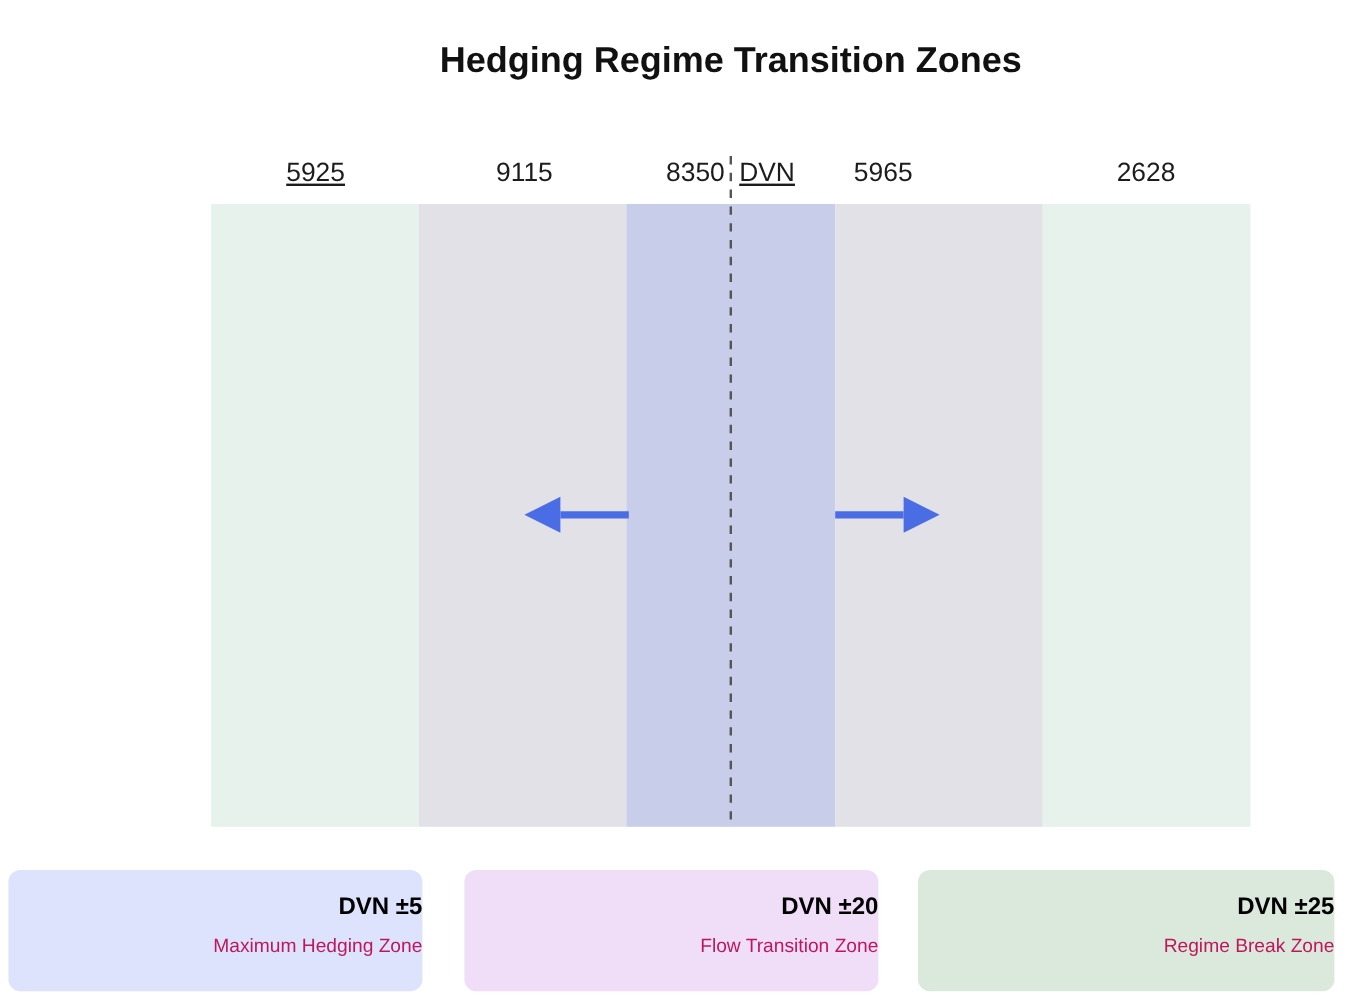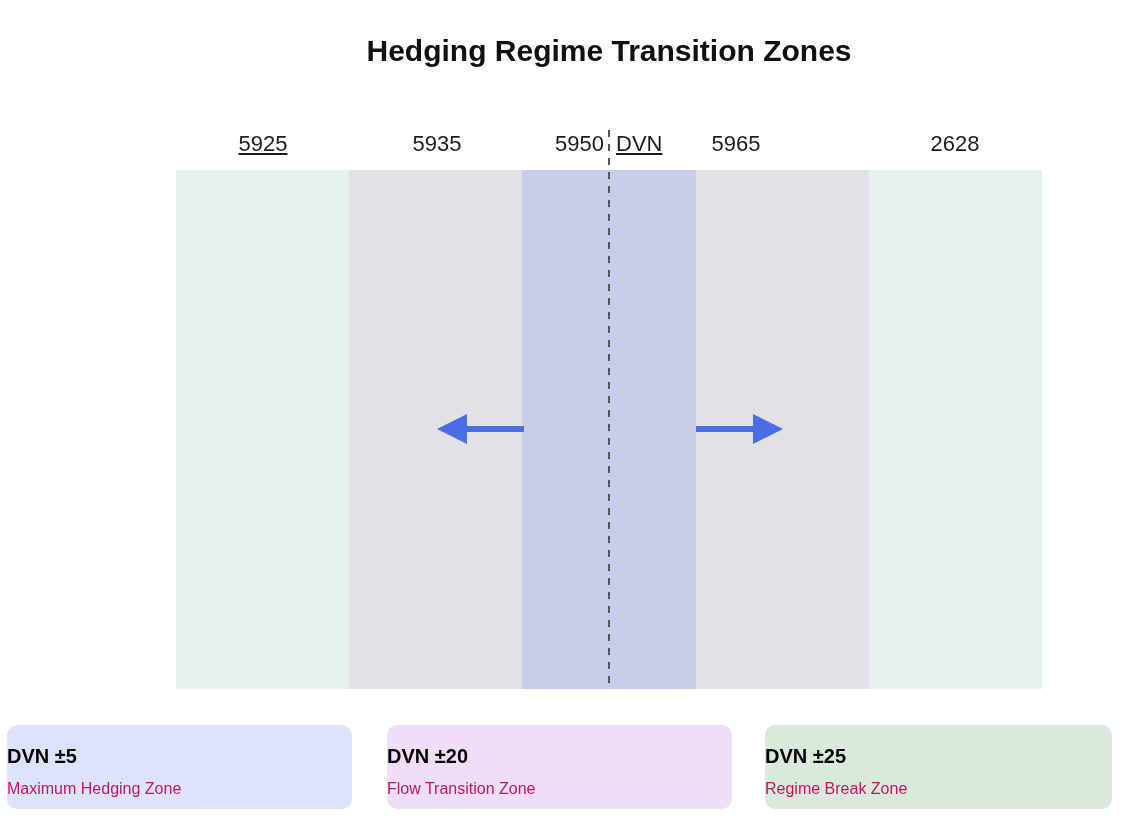"5935" span.tick { text: 5935 -> 9115 }
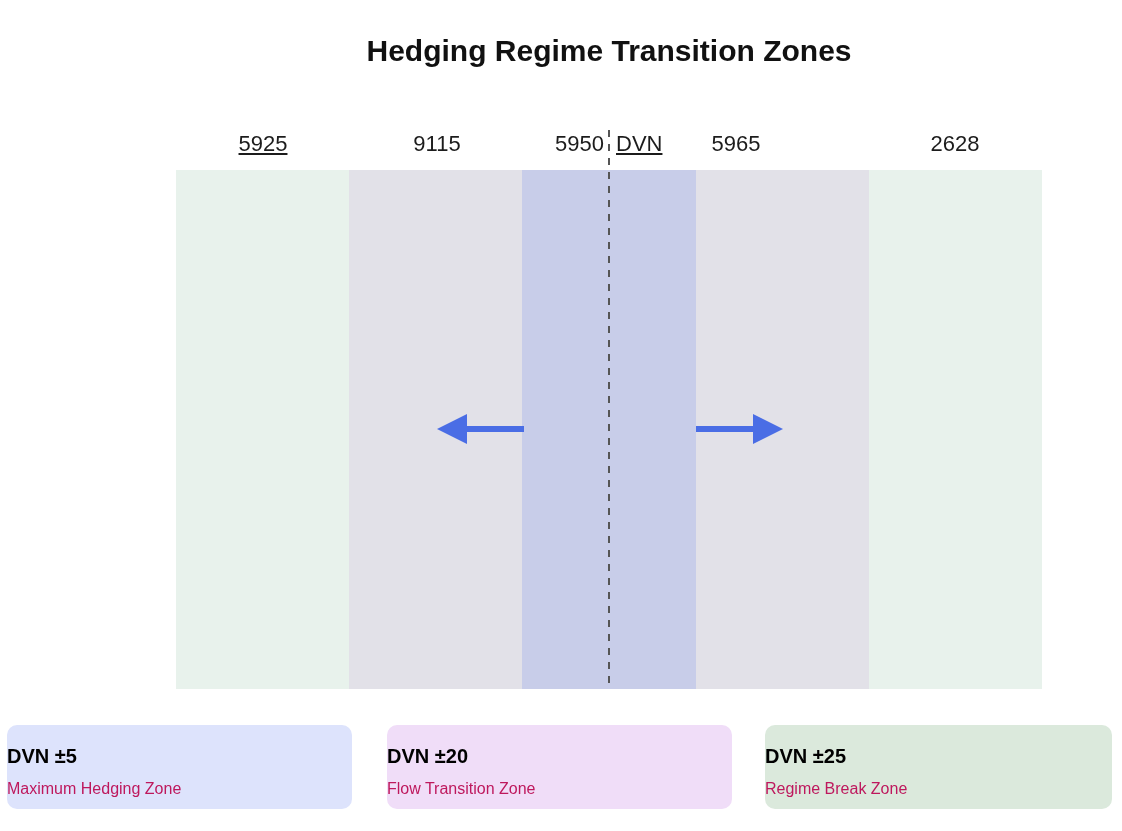"5950" span.tick { text: 5950 -> 8350 }
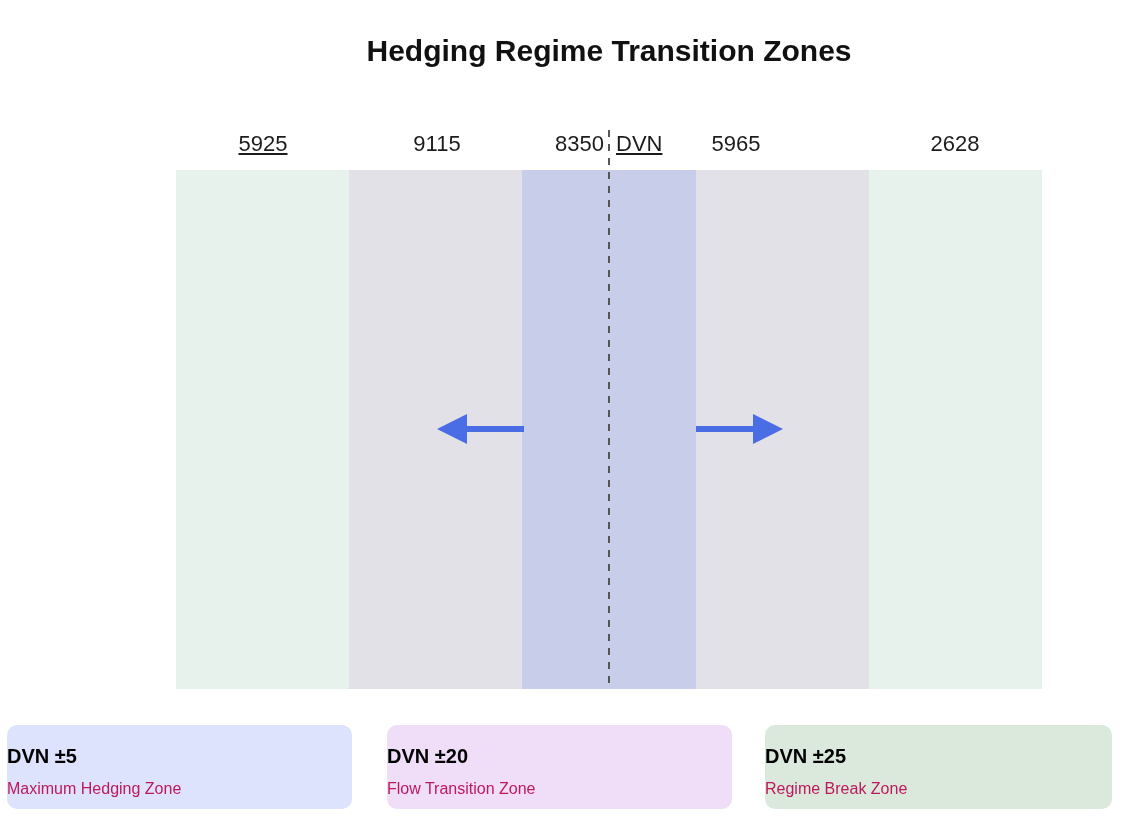"DVN ±5" .legend-card { height: 84px -> 101px; text-align: left -> right }
